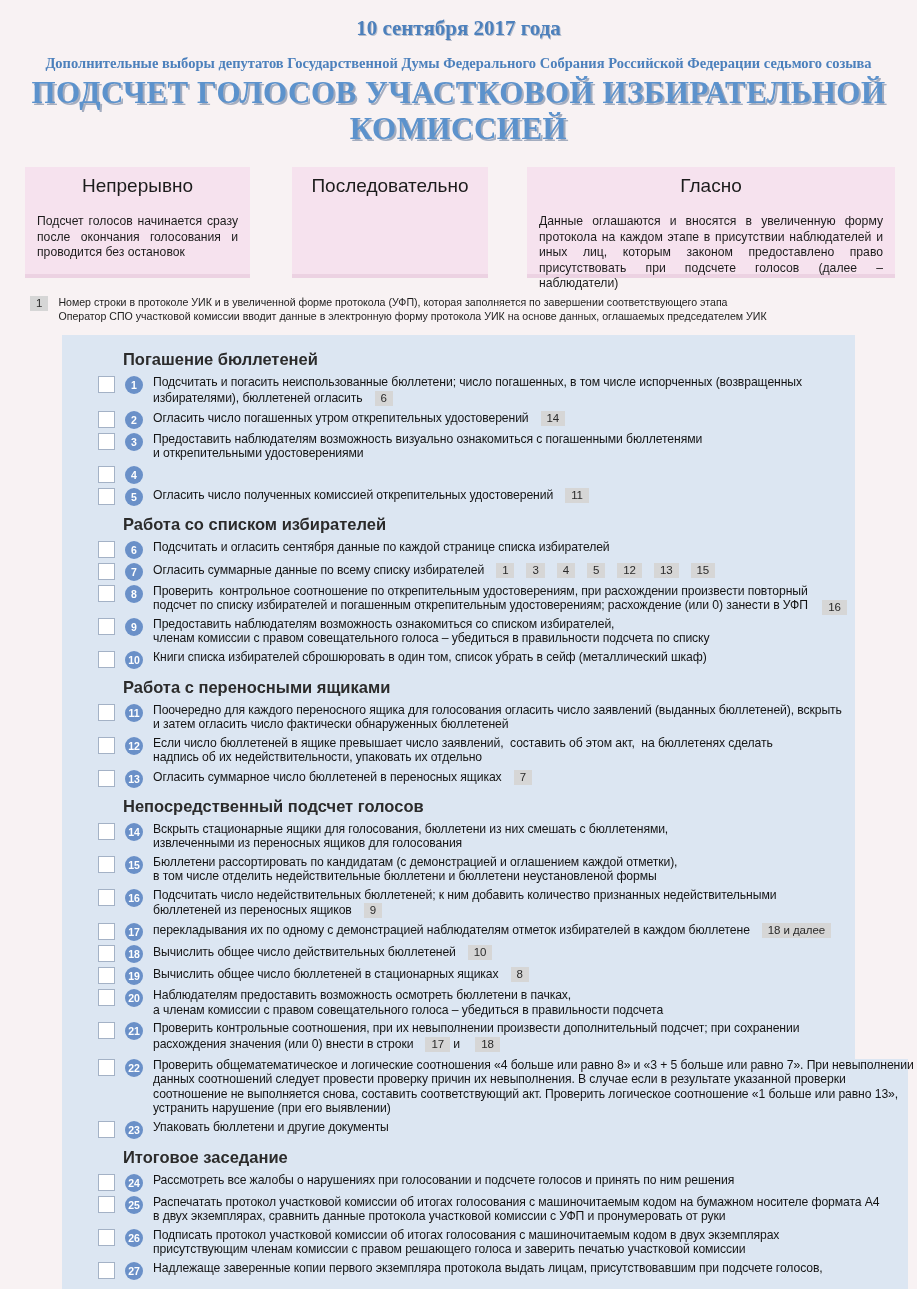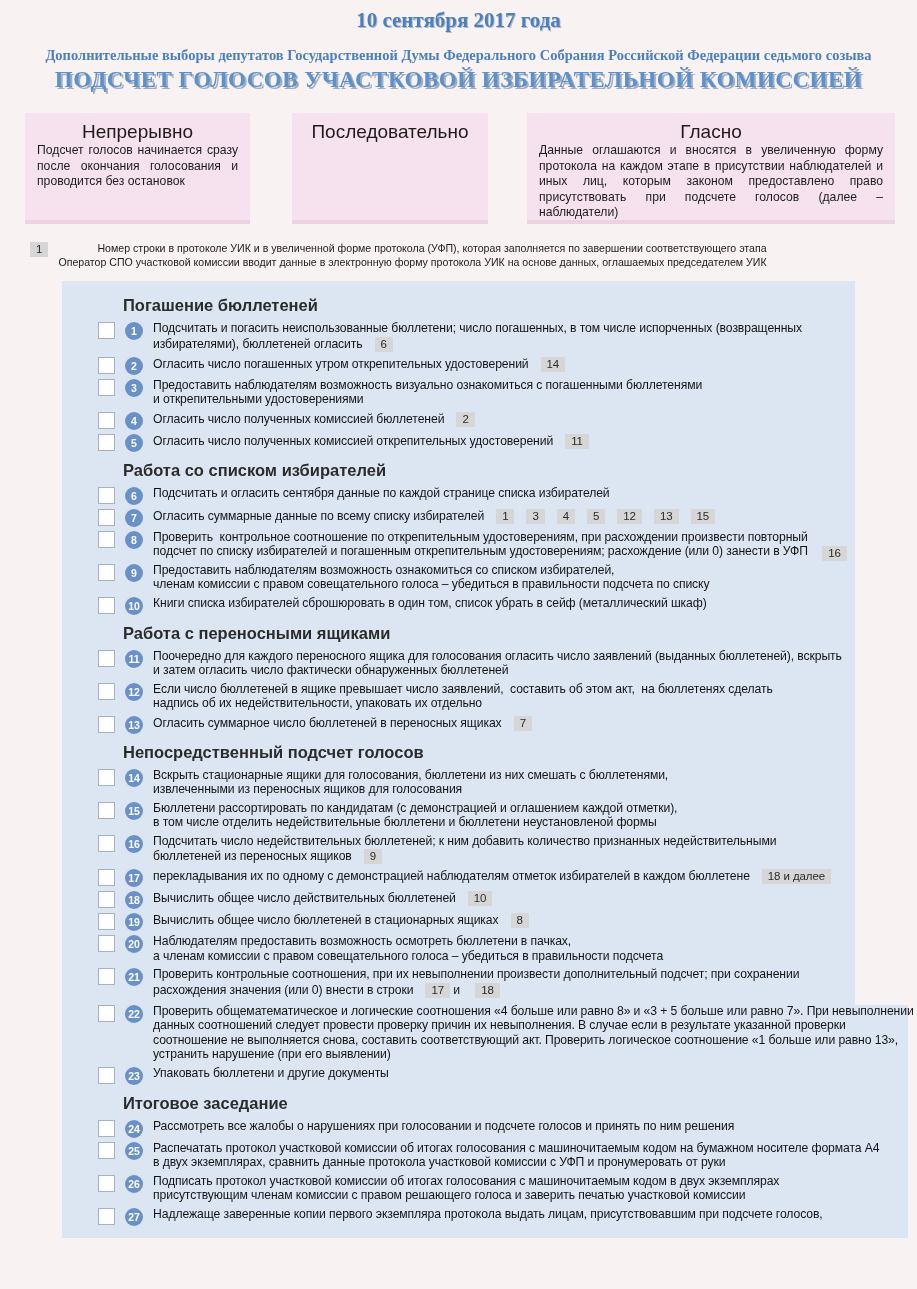"10 сентября 2017 года" .hdr-date { padding-top: 8px -> 16px }
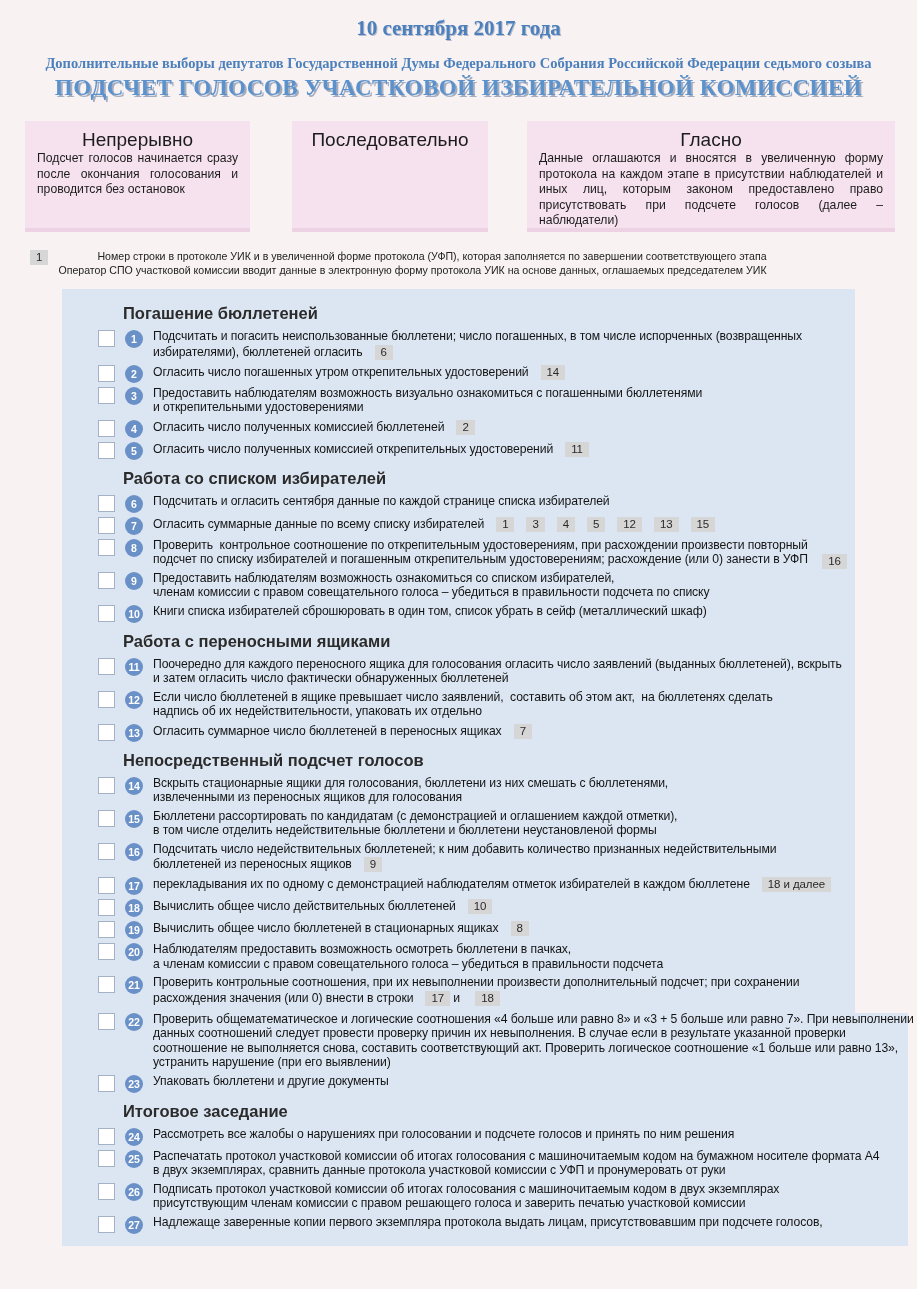"ПОДСЧЕТ ГОЛОСОВ УЧАСТКОВОЙ ИЗБИРАТЕЛЬНОЙ" .hdr-title { font-size: 23px -> 31px }
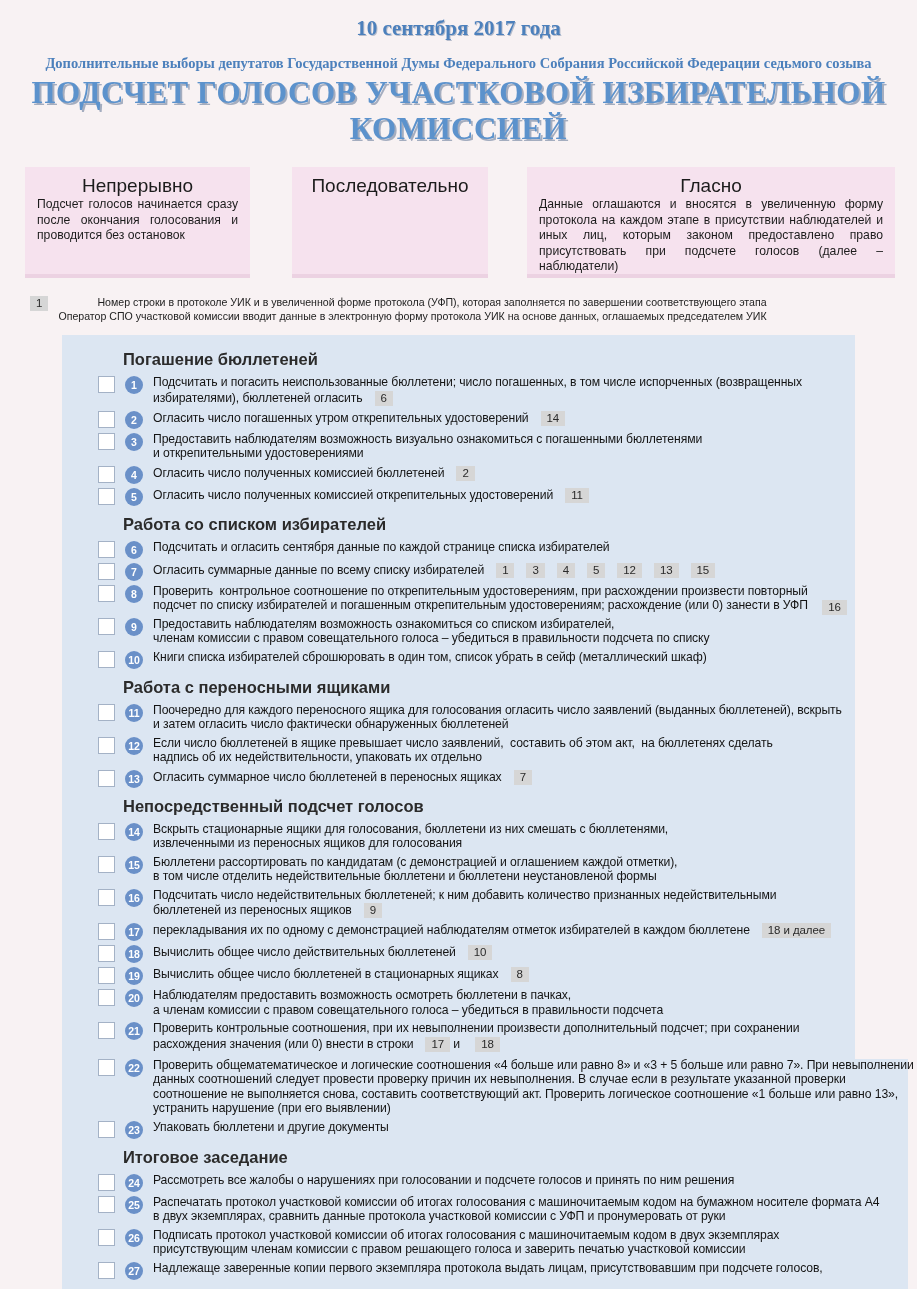"Непрерывно" .pbox .ptitle { margin-bottom: 0 -> 17px }
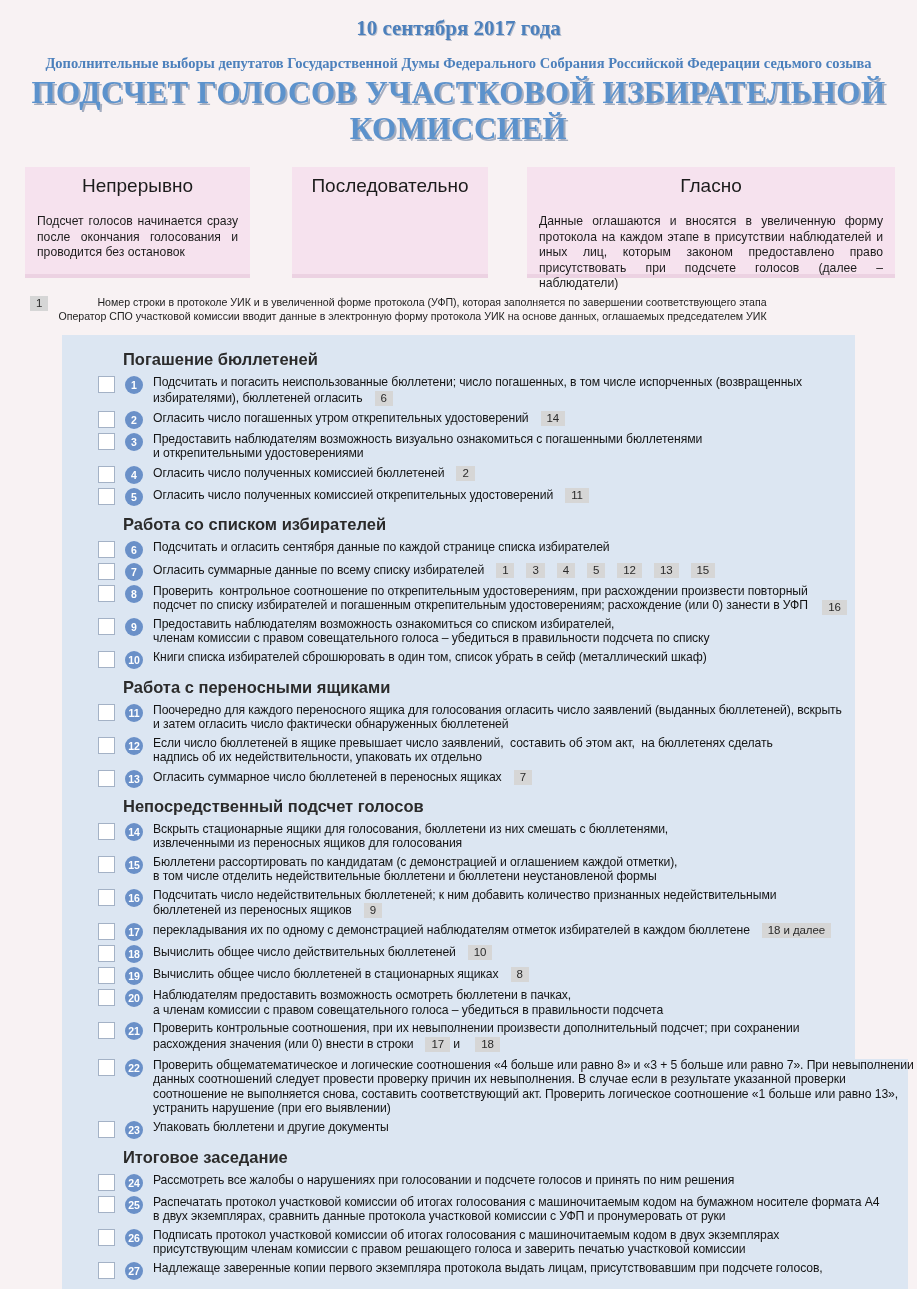"Номер строки в протоколе УИК" .legend-text { text-align: right -> none }
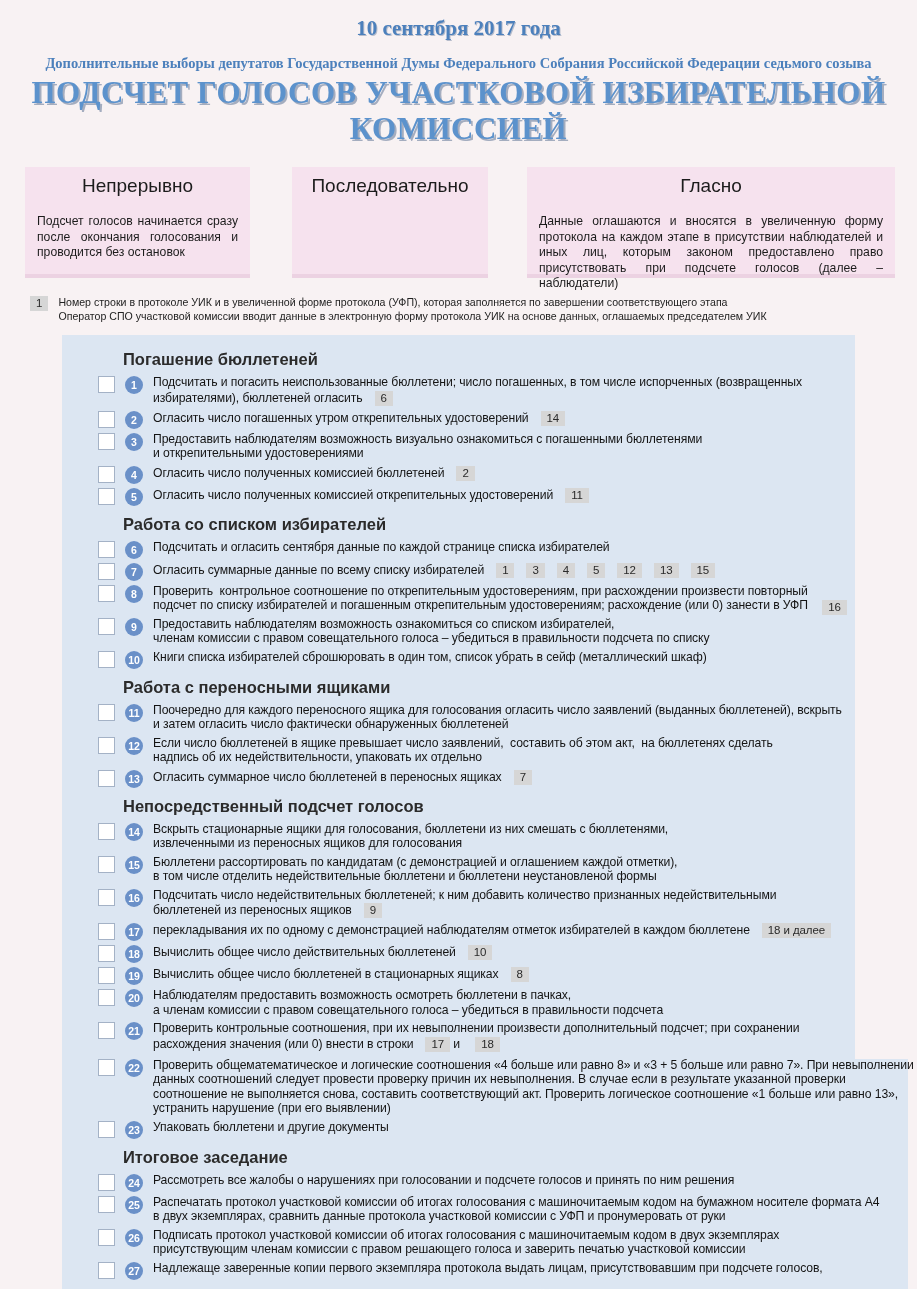"Огласить число полученных комиссией бюллетеней 2" div.itext { html: <div> <div><span>Огласить число полученных комиссией бюллетеней</span><span>2</span></div> </div> -> none }
